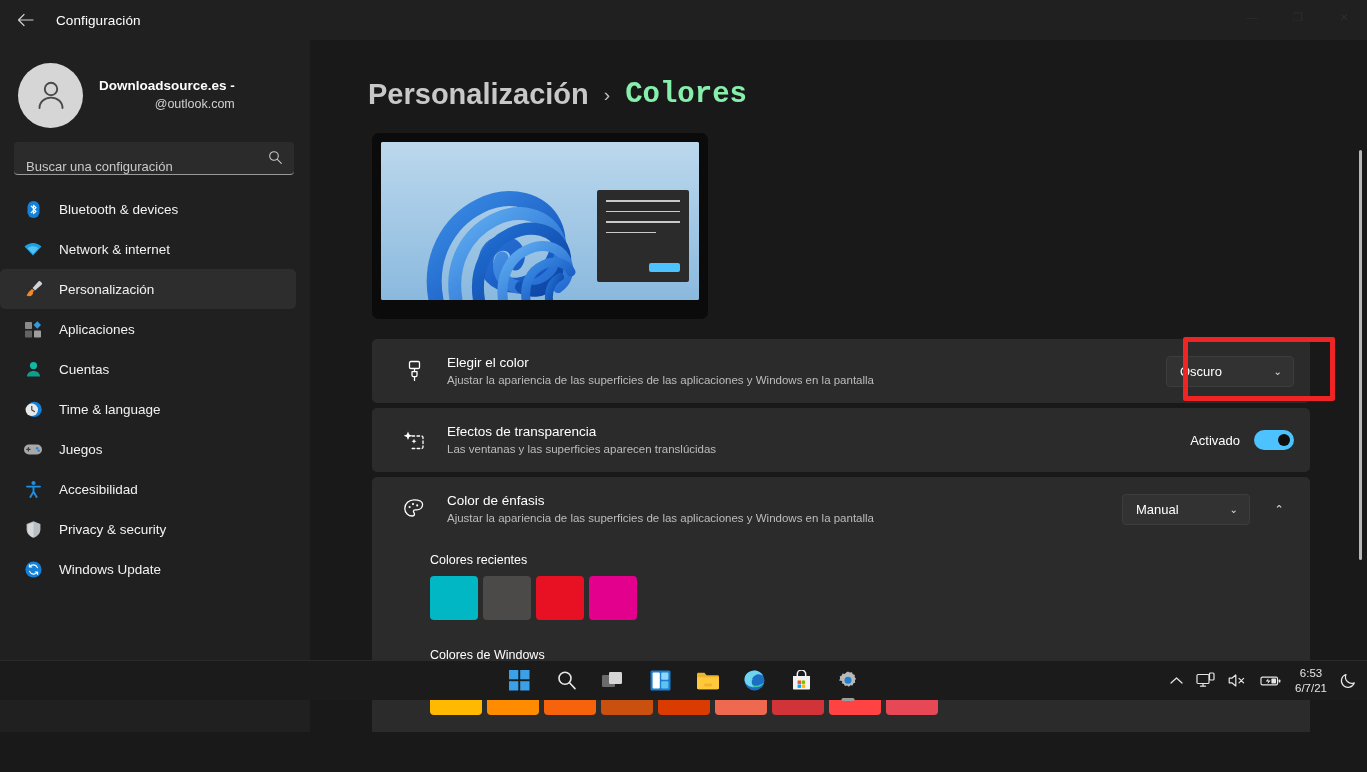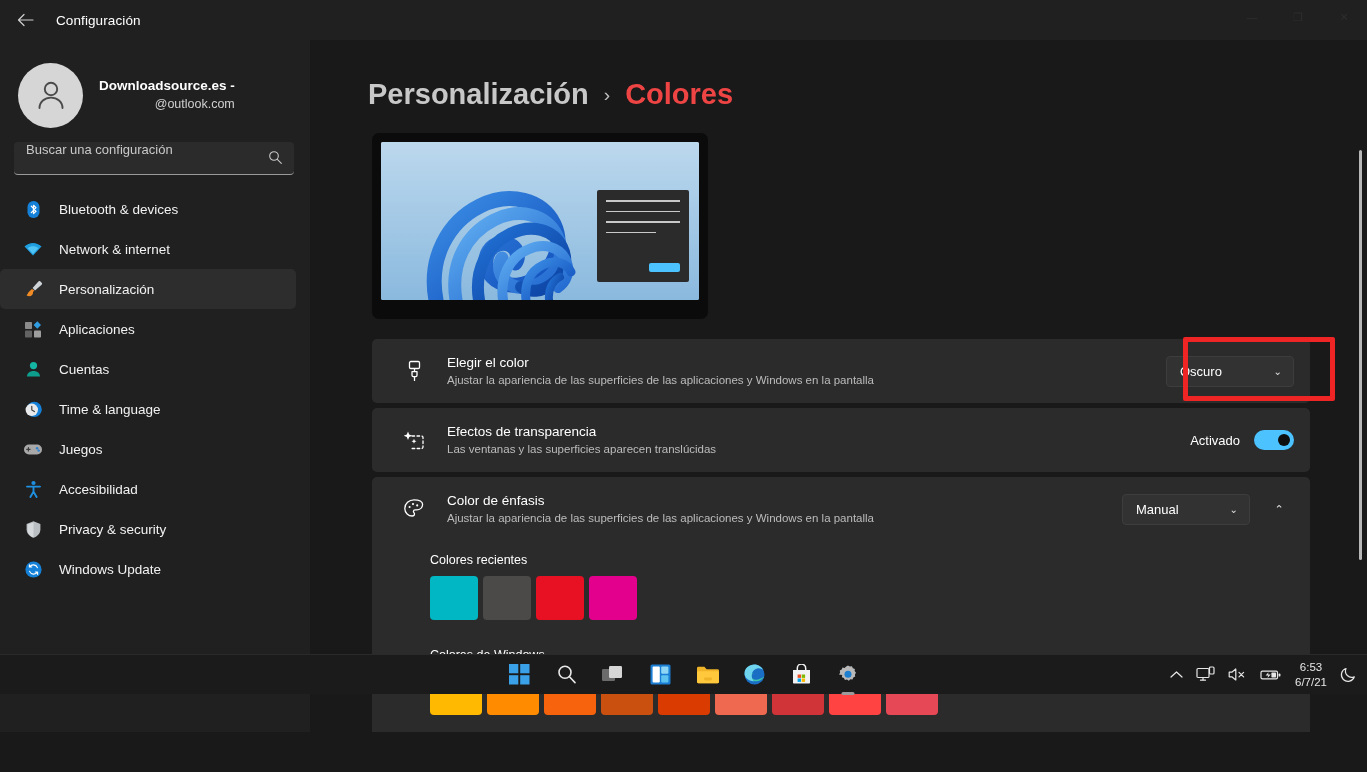"Colores" .bc-current { color: #ef4444 -> #86efac; font-family: none -> Liberation Mono, monospace }
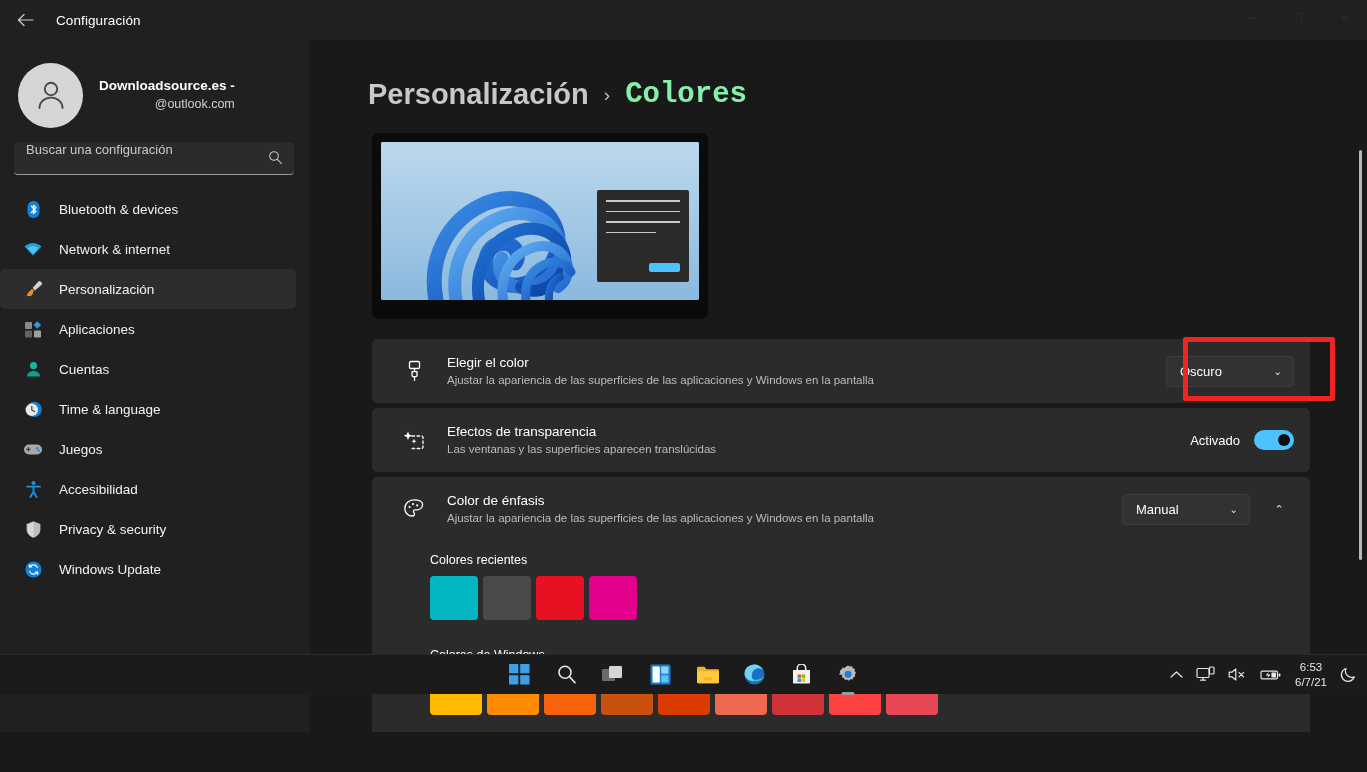"Buscar una configuración" .searchbox { align-items: flex-start -> flex-end }
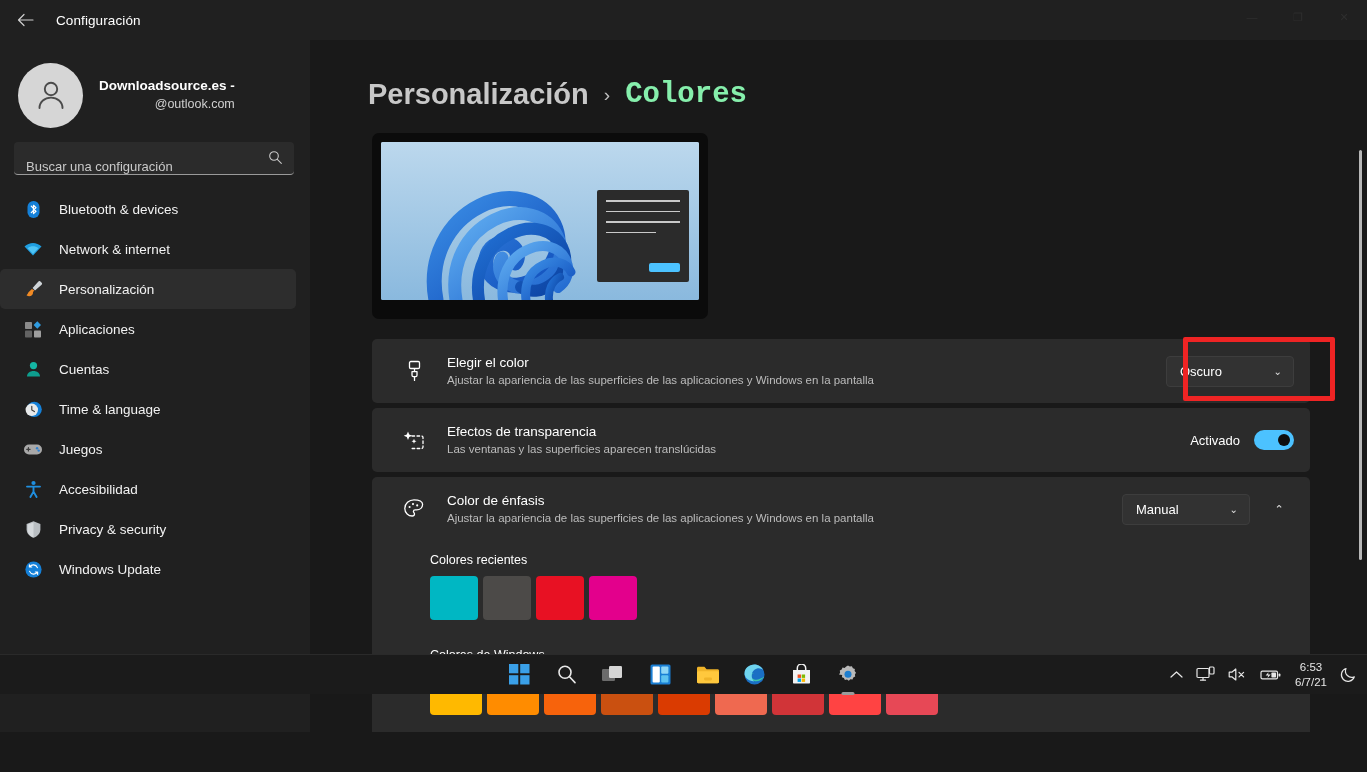"6:53" .taskbar { bottom: 10px -> 4px }
